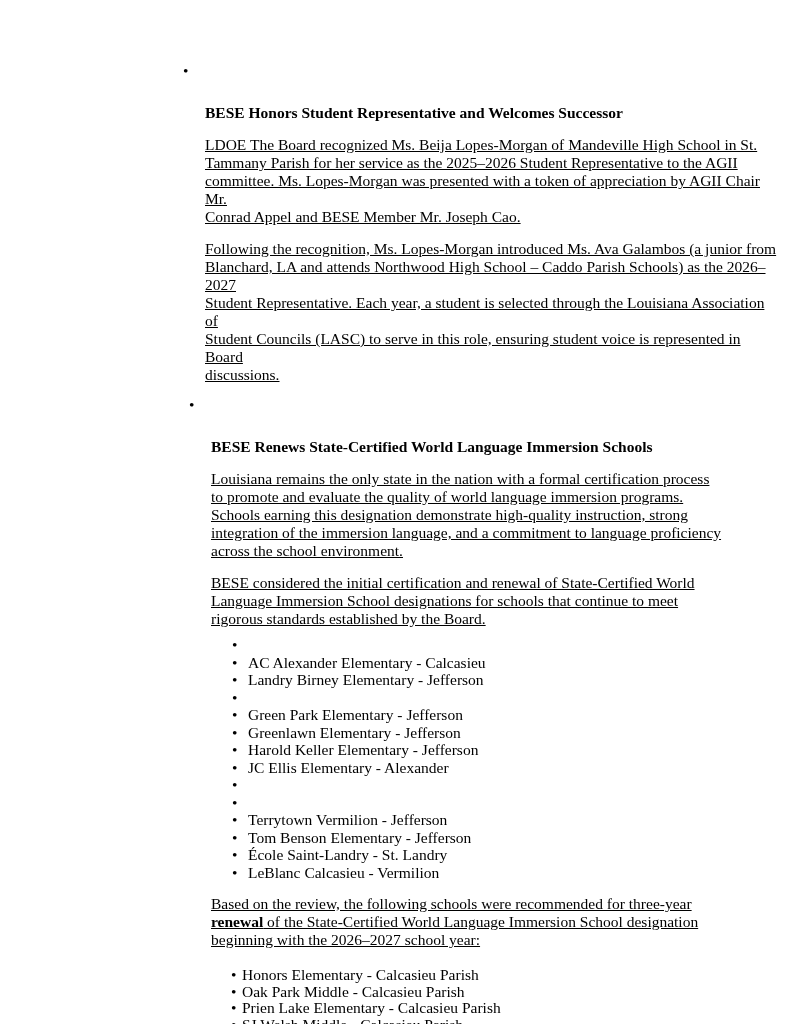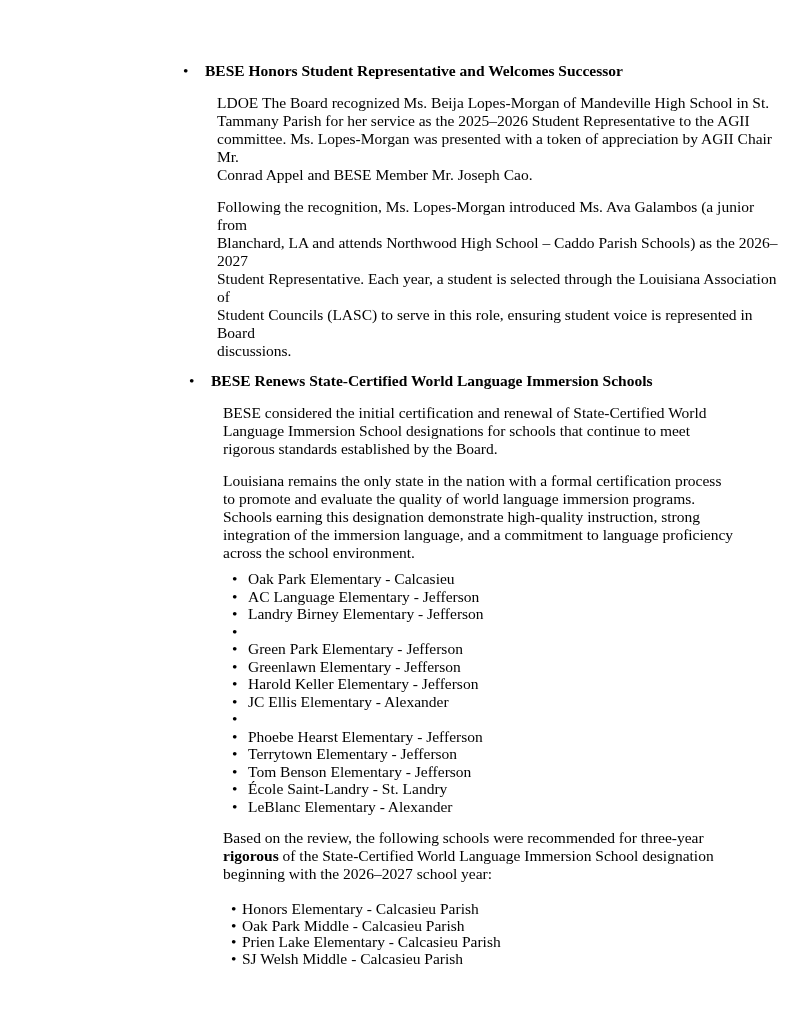"BESE Honors Student Representative and" .section-heading { margin-top: none -> 42px }
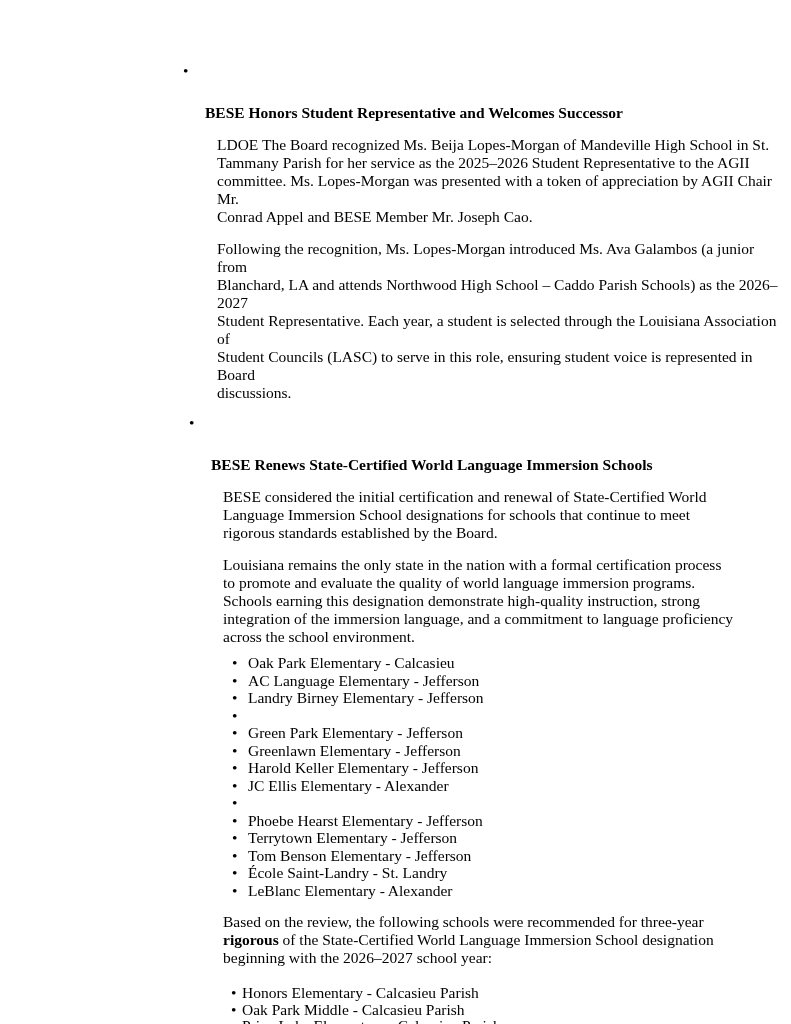"LDOE The Board recognized Ms." p.para { margin: 14px 0 0 12px -> 14px 0 0 0; text-decoration: none -> underline }
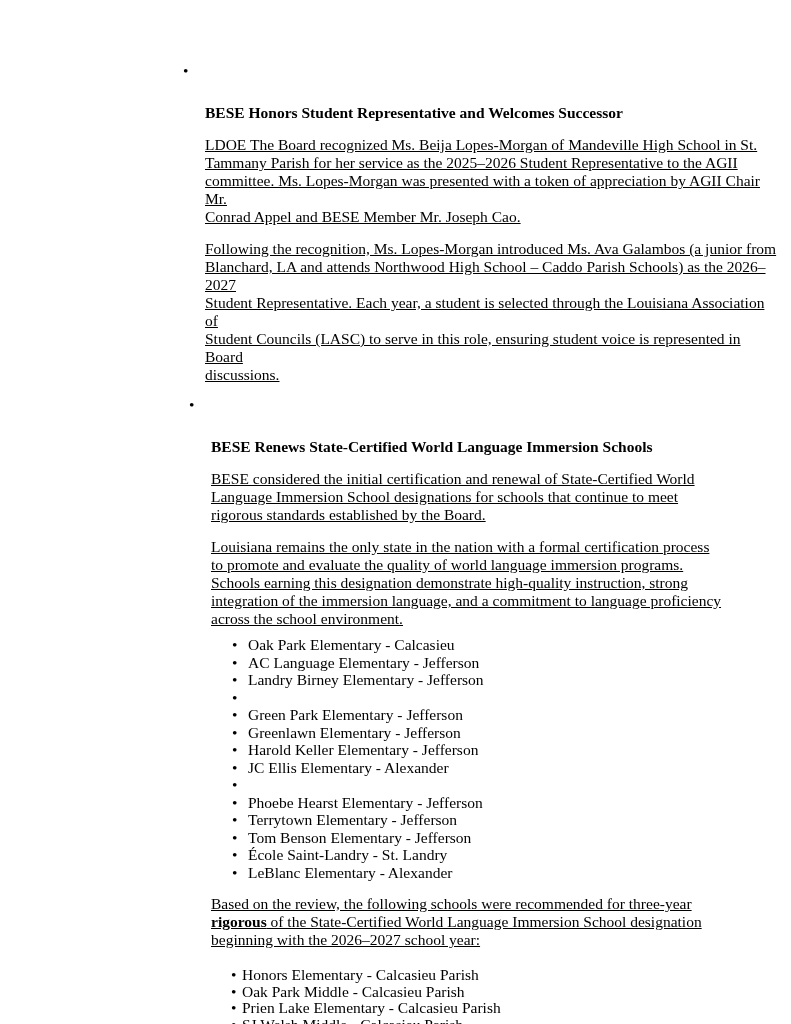"BESE considered the initial" p.para { order: before "Louisiana remains the only state" -> after "Louisiana remains the only state" }
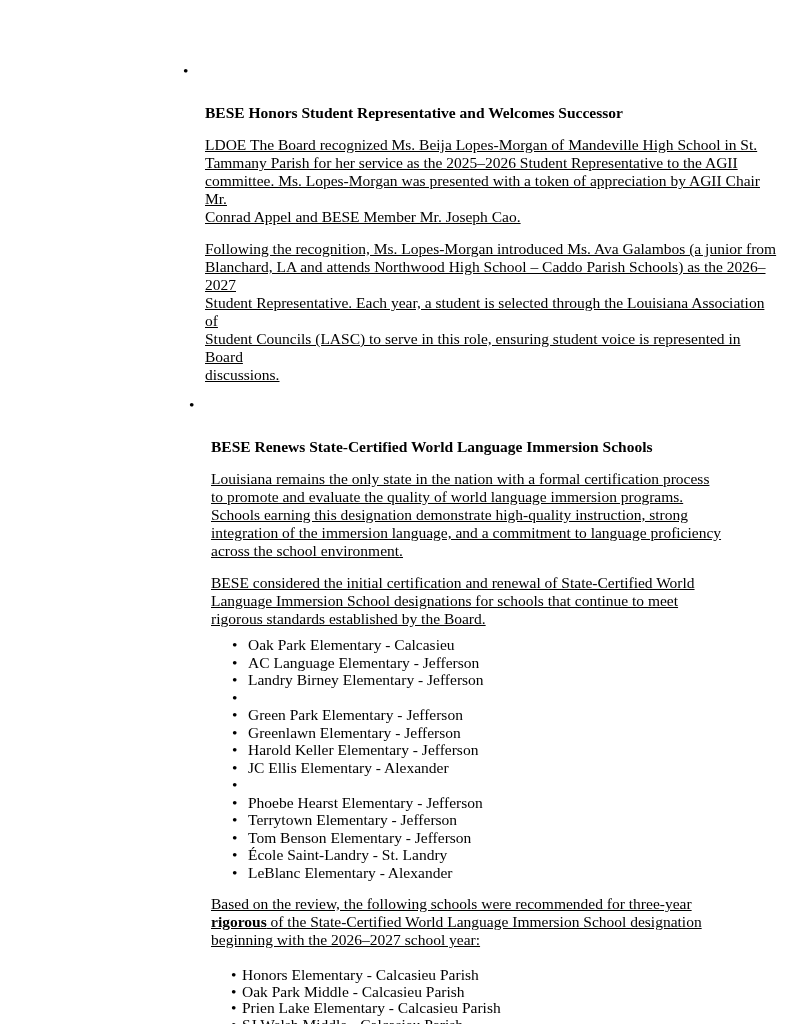"Oak Park Elementary - Calcasieu" span.li-text { html: <span>Oak Park Elementary - Calcasieu</span> -> none }
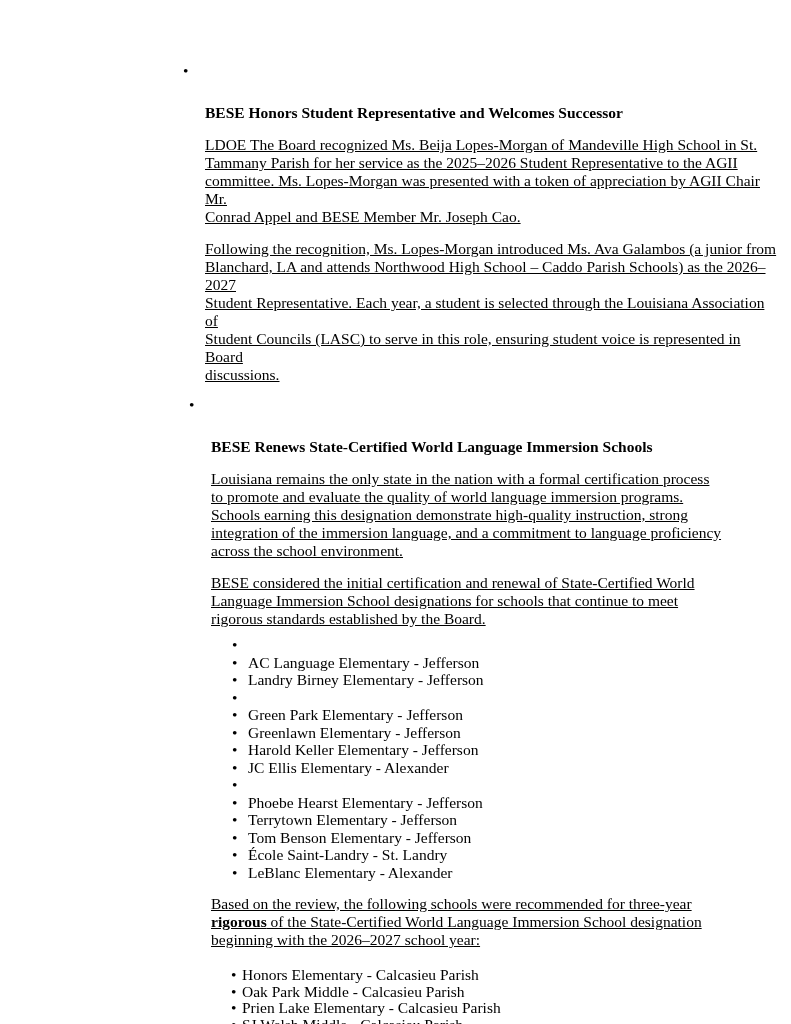"AC Language Elementary - Jefferson" span.li-text { text: Language Elementary - Jefferson -> Alexander Elementary - Calcasieu }
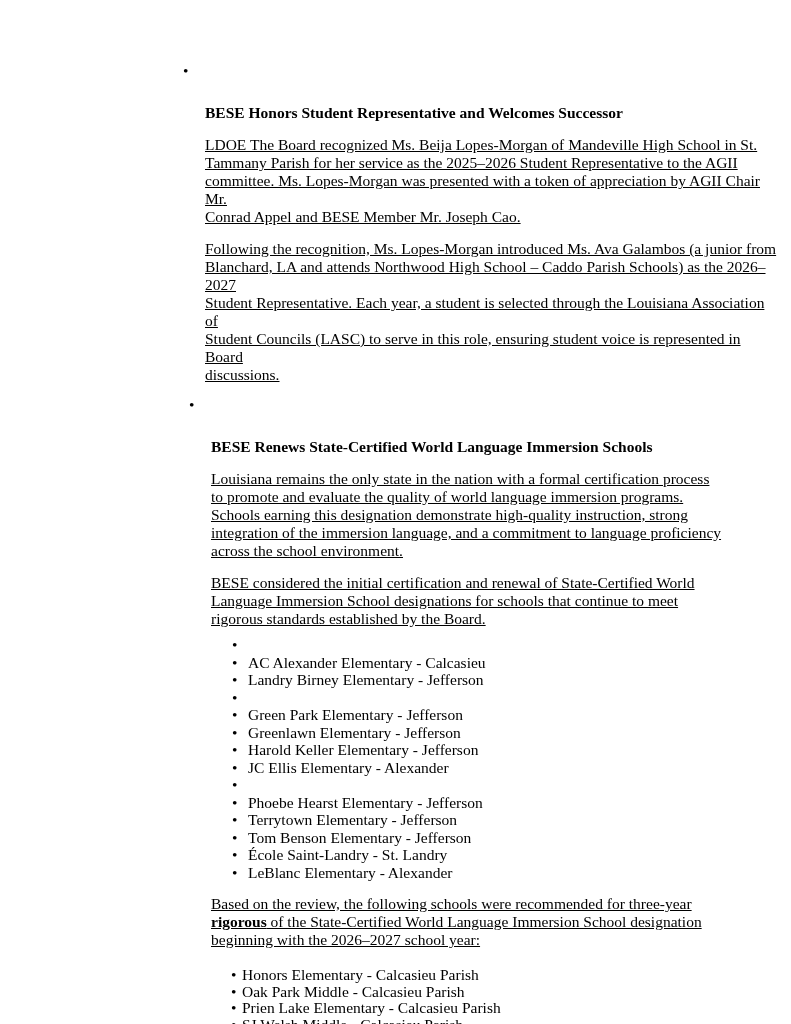"Phoebe Hearst Elementary - Jefferson" span.li-text { html: <span>Phoebe Hearst Elementary - Jefferson</span> -> none }
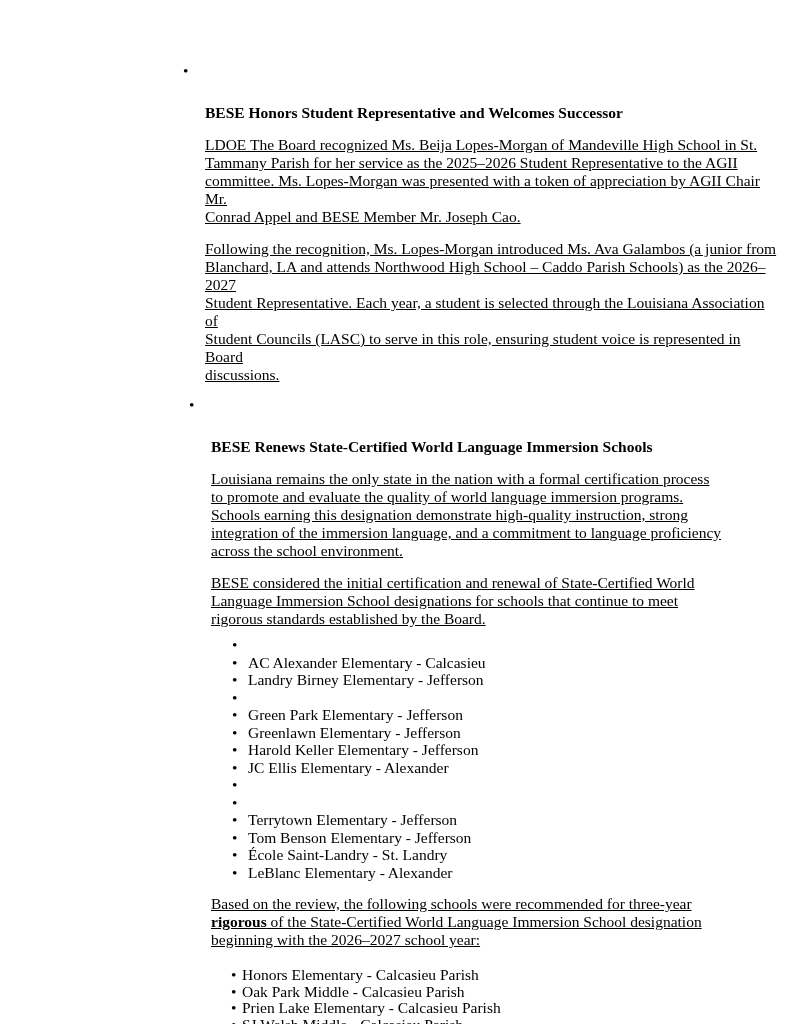"Terrytown Elementary - Jefferson" span.li-text { text: Elementary -> Vermilion }
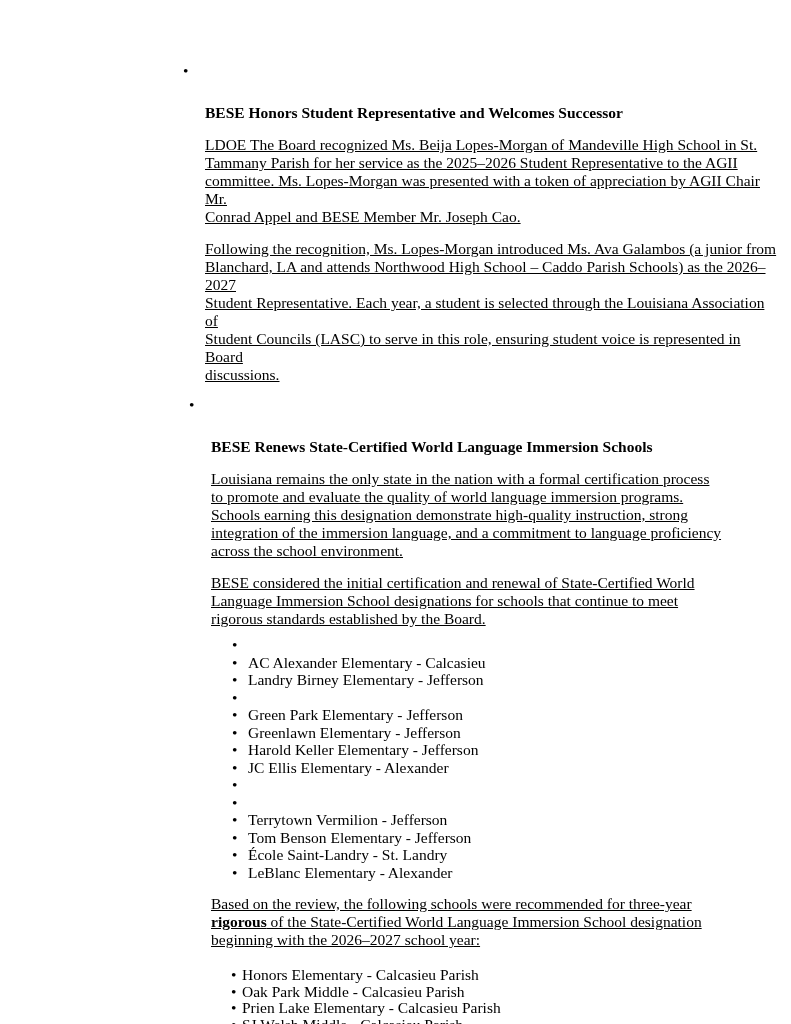"LeBlanc Elementary - Alexander" span.li-text { text: Elementary - Alexander -> Calcasieu - Vermilion }
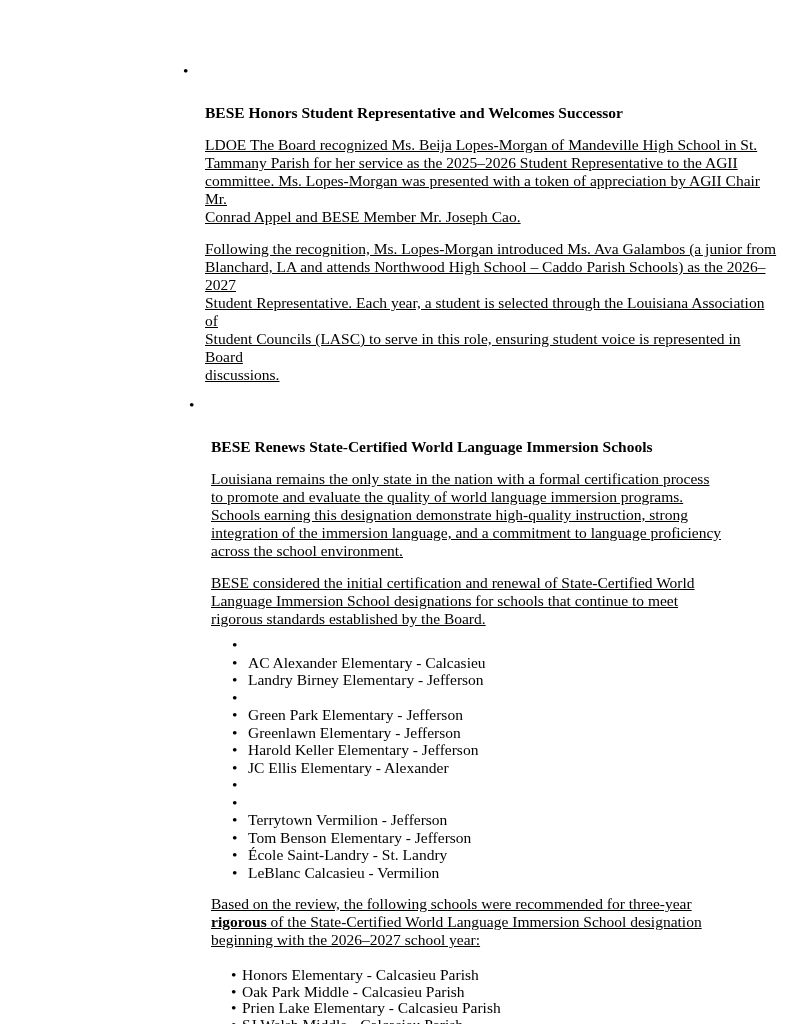"rigorous" b { text: rigorous -> renewal }
